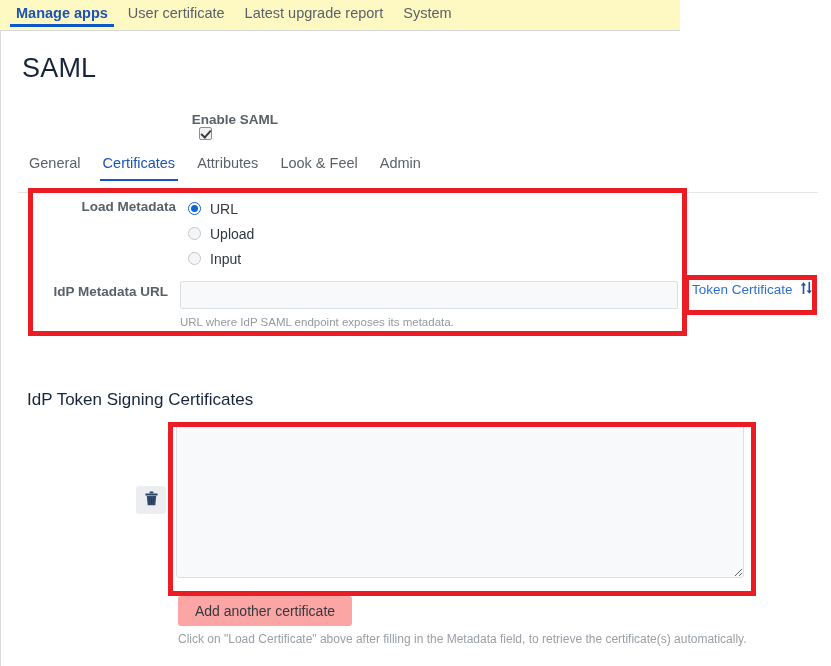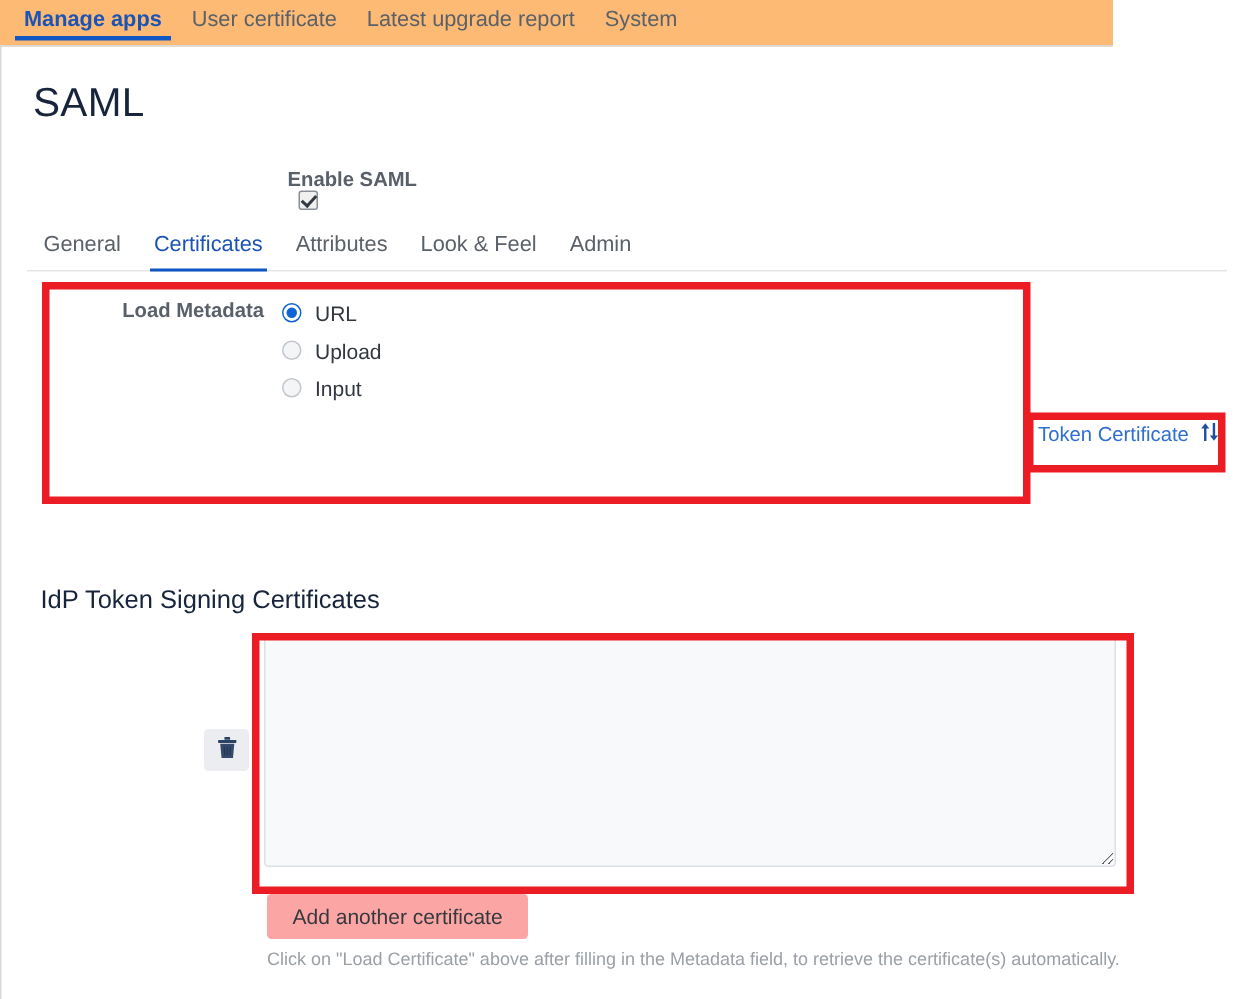"Manage apps" .topbar { background: #fdba74 -> #fef9c3; width: 742px -> 680px }
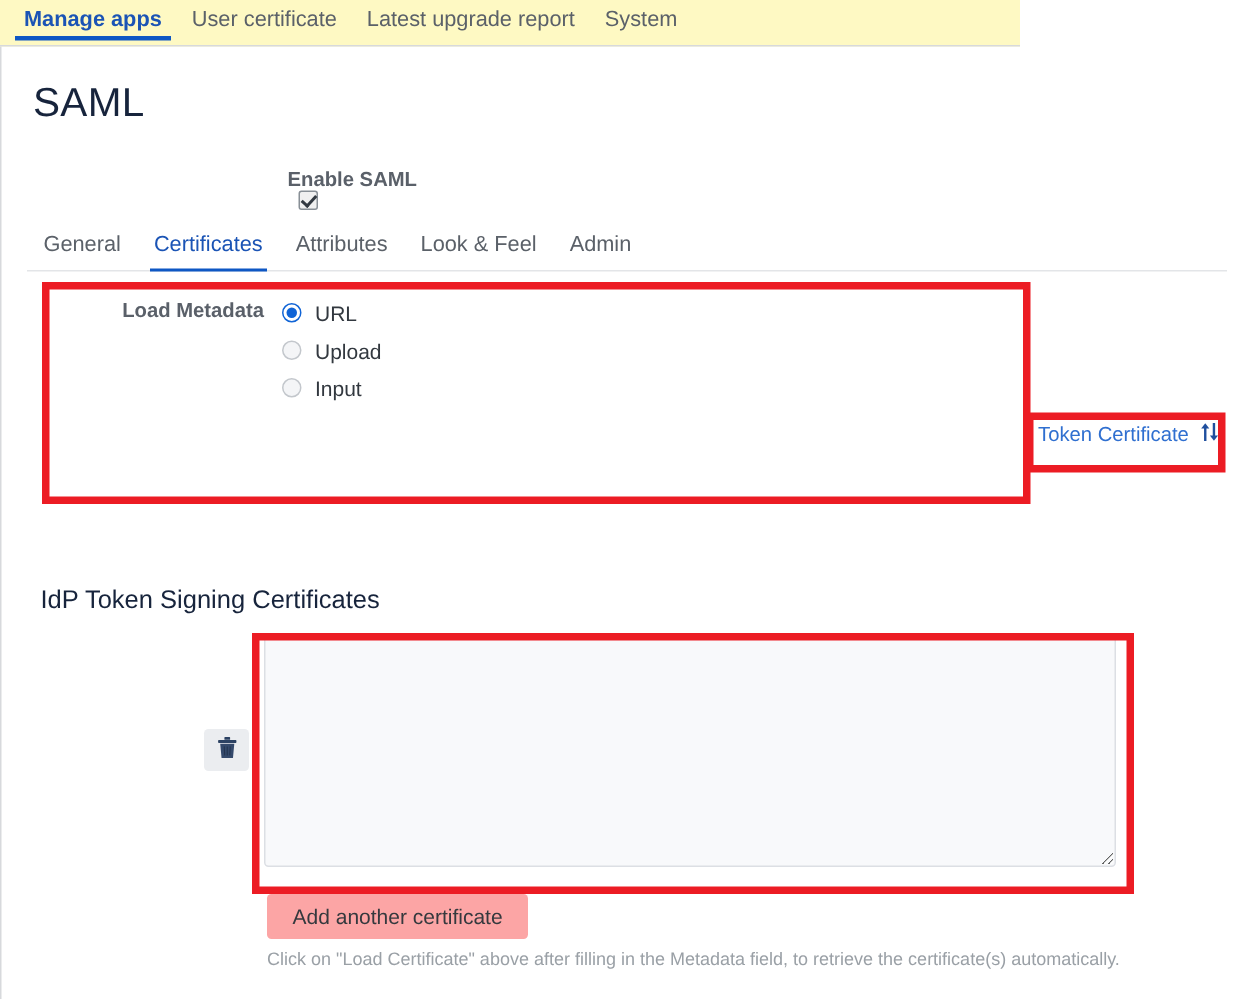"General" .subtabs { padding-bottom: 0 -> 12px }
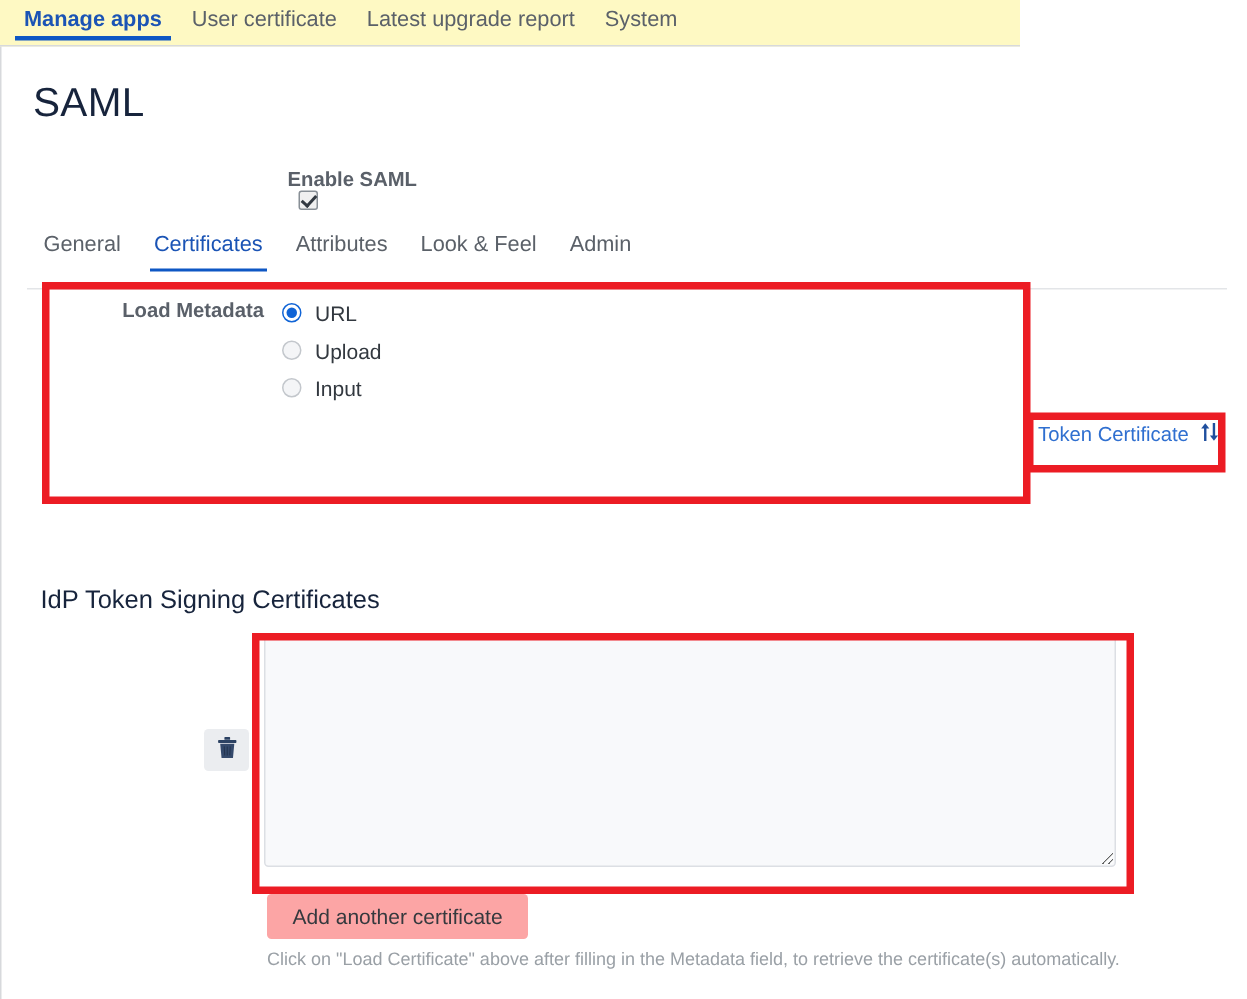"IdP Metadata URL" div.form-row { html: none -> <div> <div>IdP Metadata URL</div> <div> <input> <div>URL where IdP SAML endpoint exposes its metadata.</div> </div> </div> }
